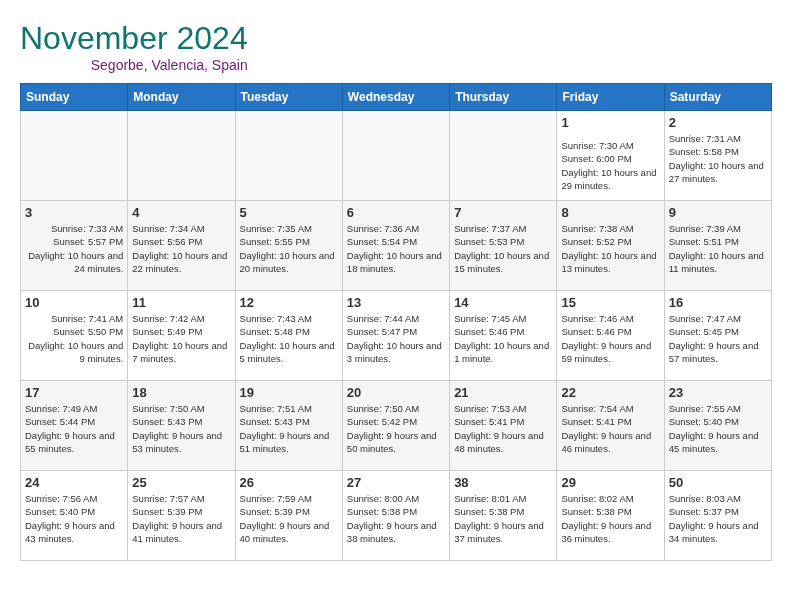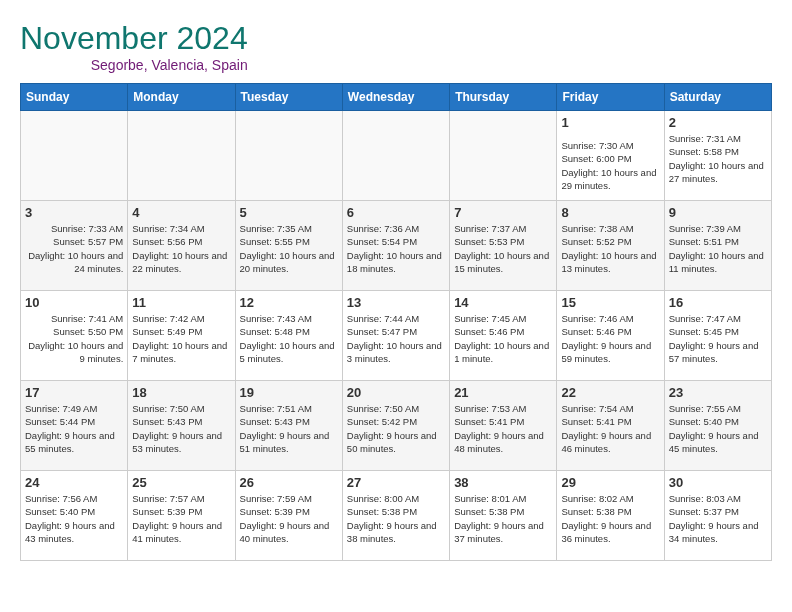"30" div.day-num { text: 30 -> 50 }
